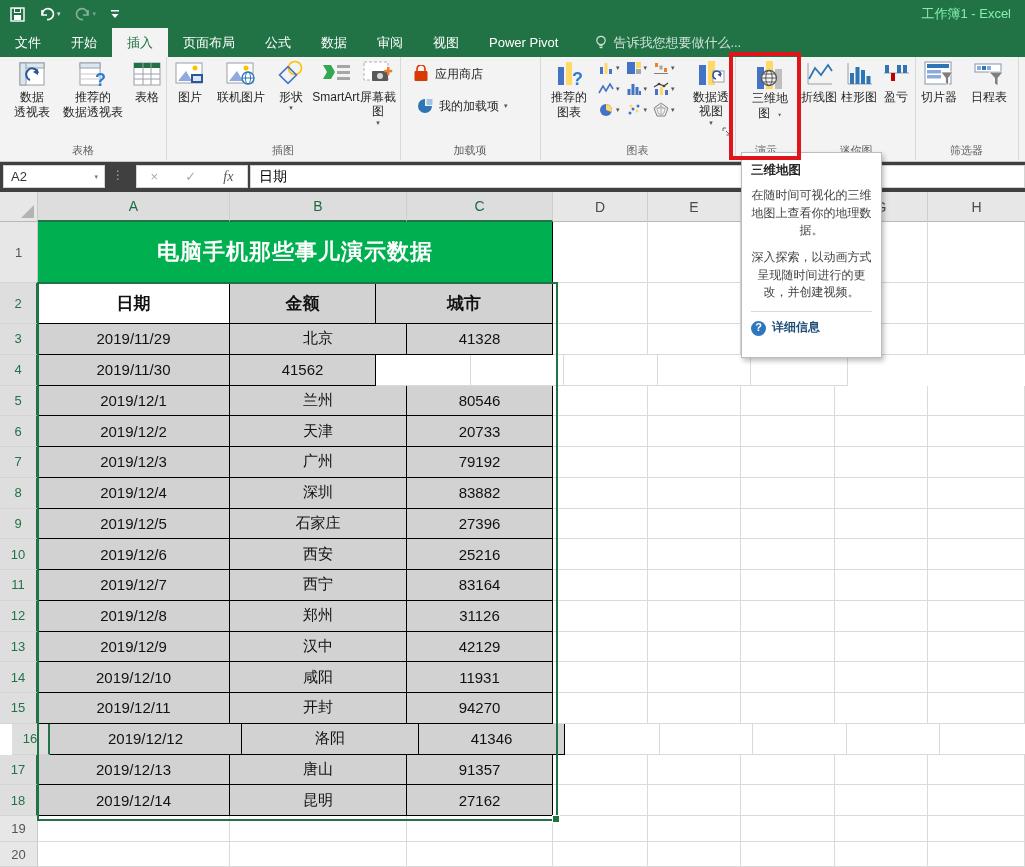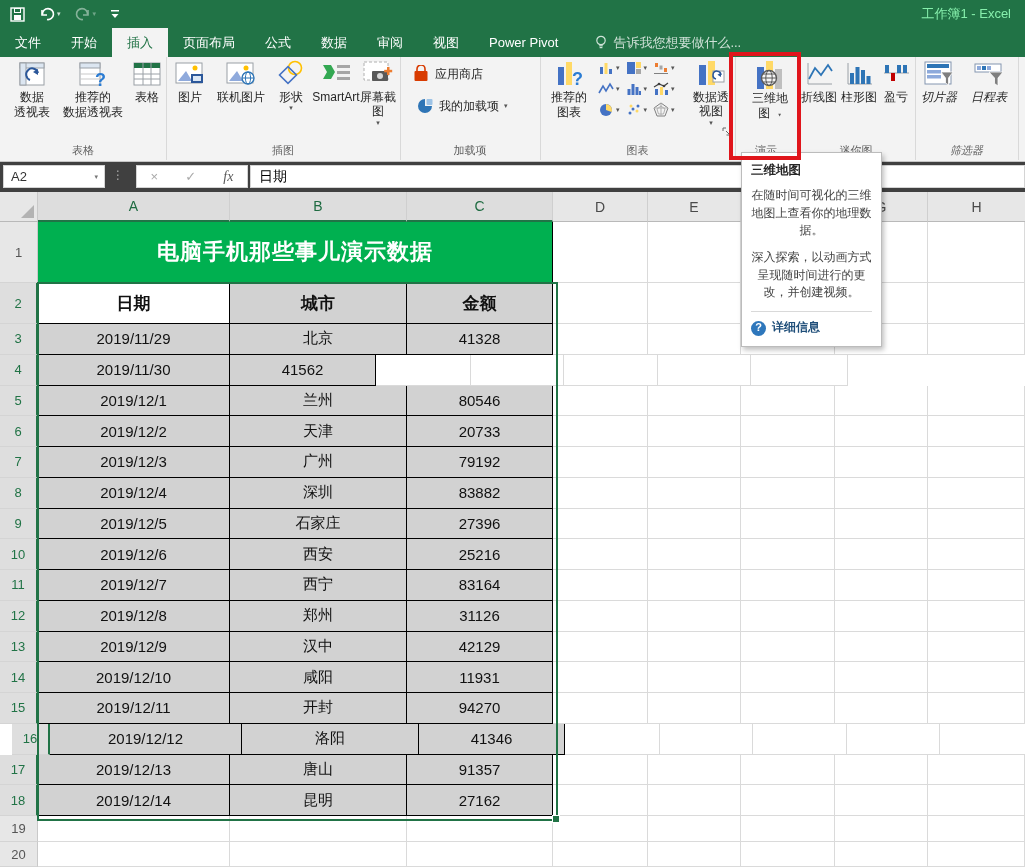"切片器" div.rgroup { font-style: italic -> none }
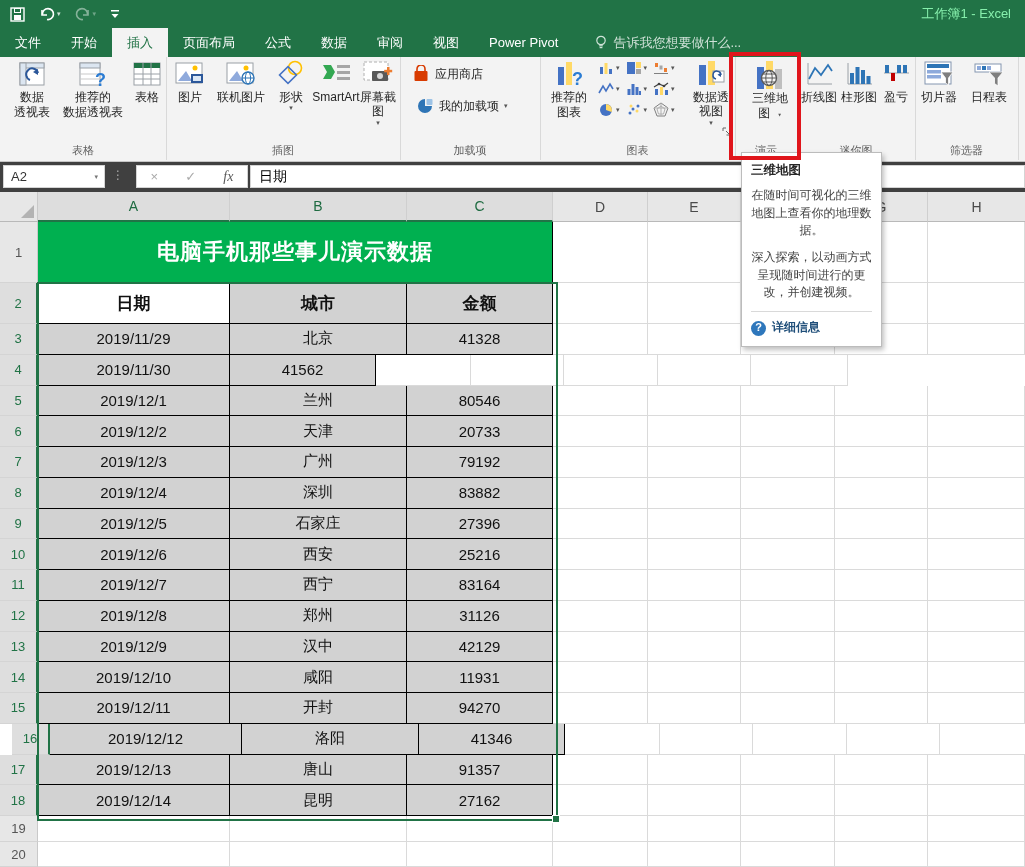"三维地图" #tooltip { padding: 8px 9px 9px -> 8px 9px 20px }
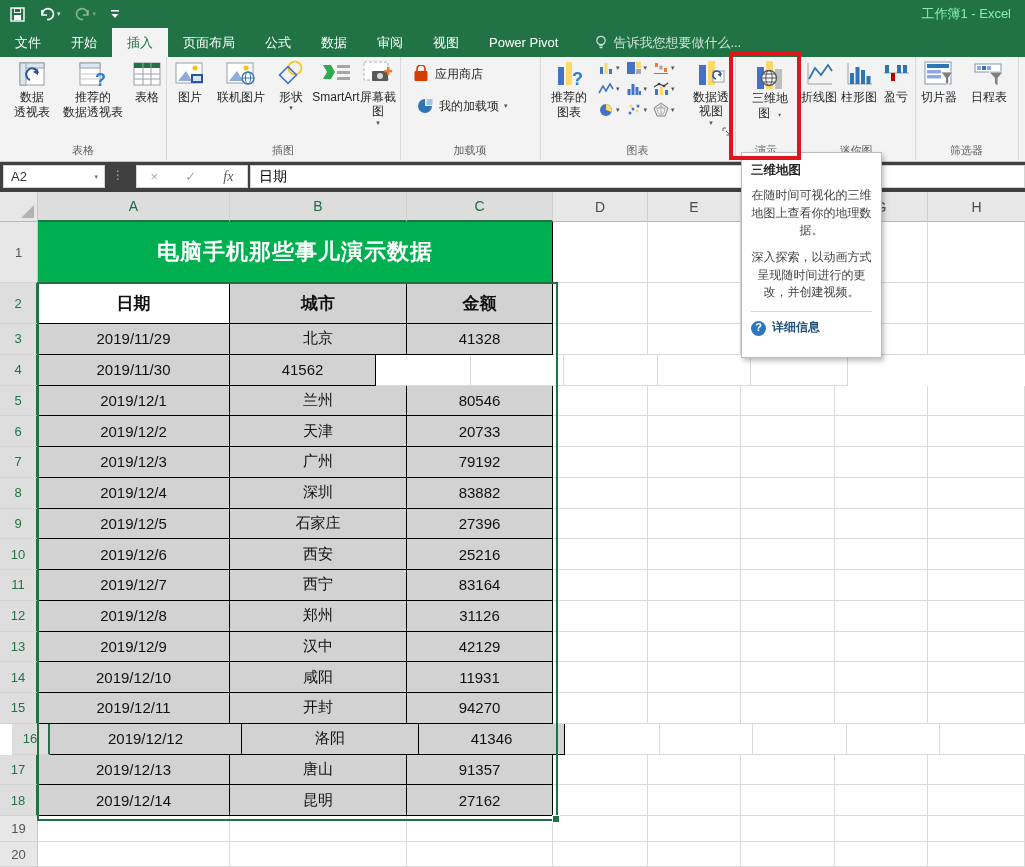"城市" div.cell { order: before "金额" -> after "金额" }
